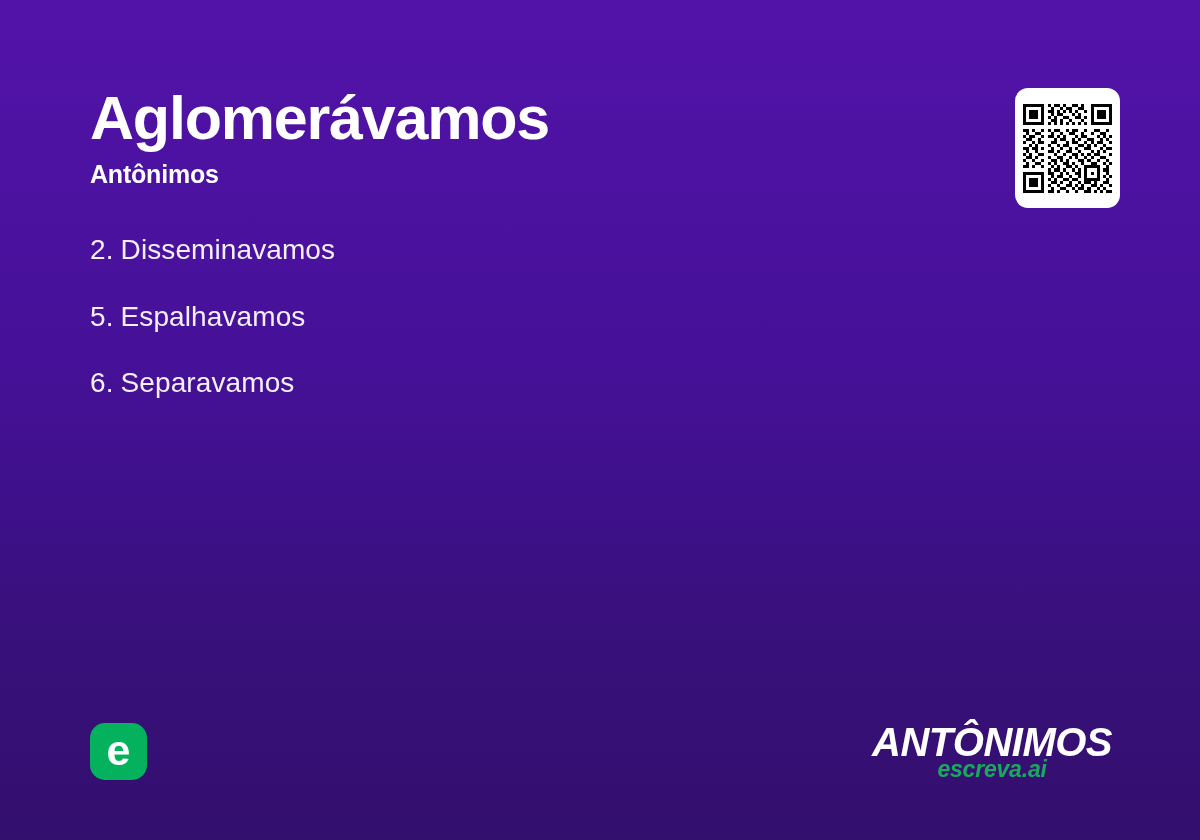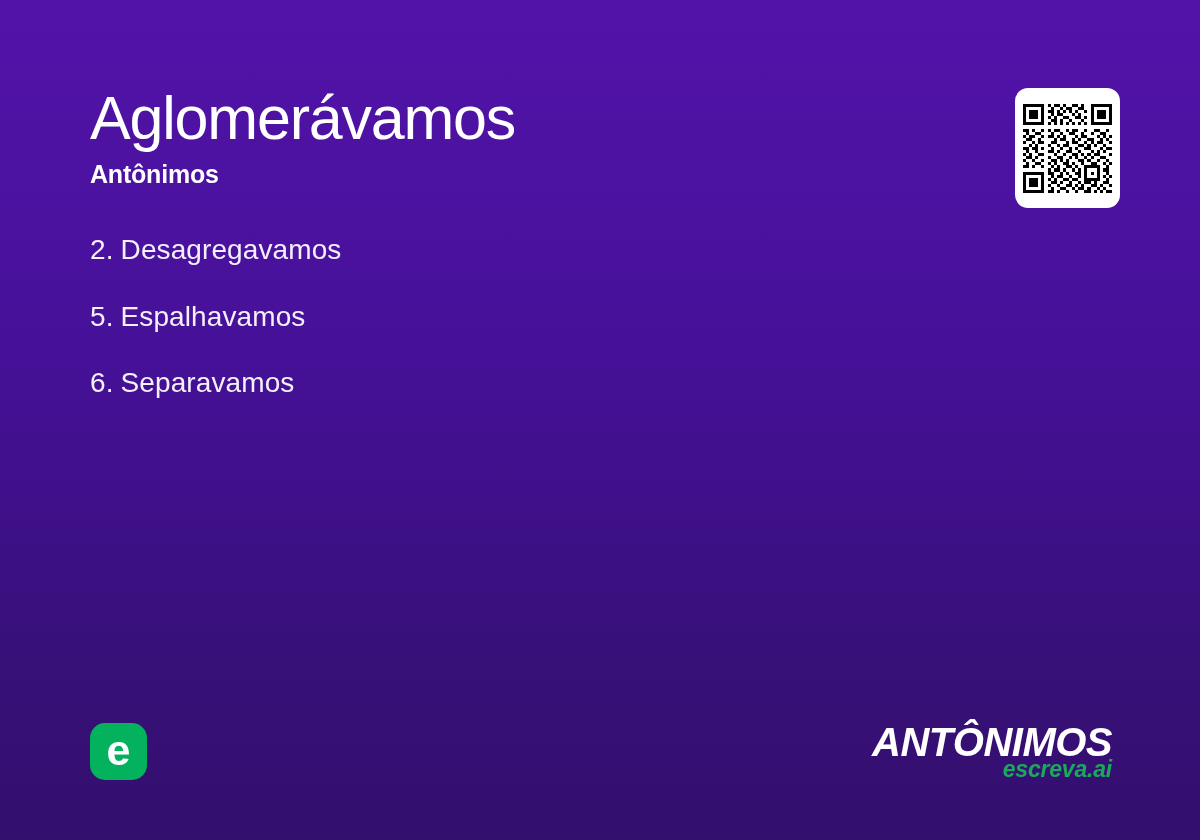"Aglomerávamos" #page-title { font-weight: normal -> bold }
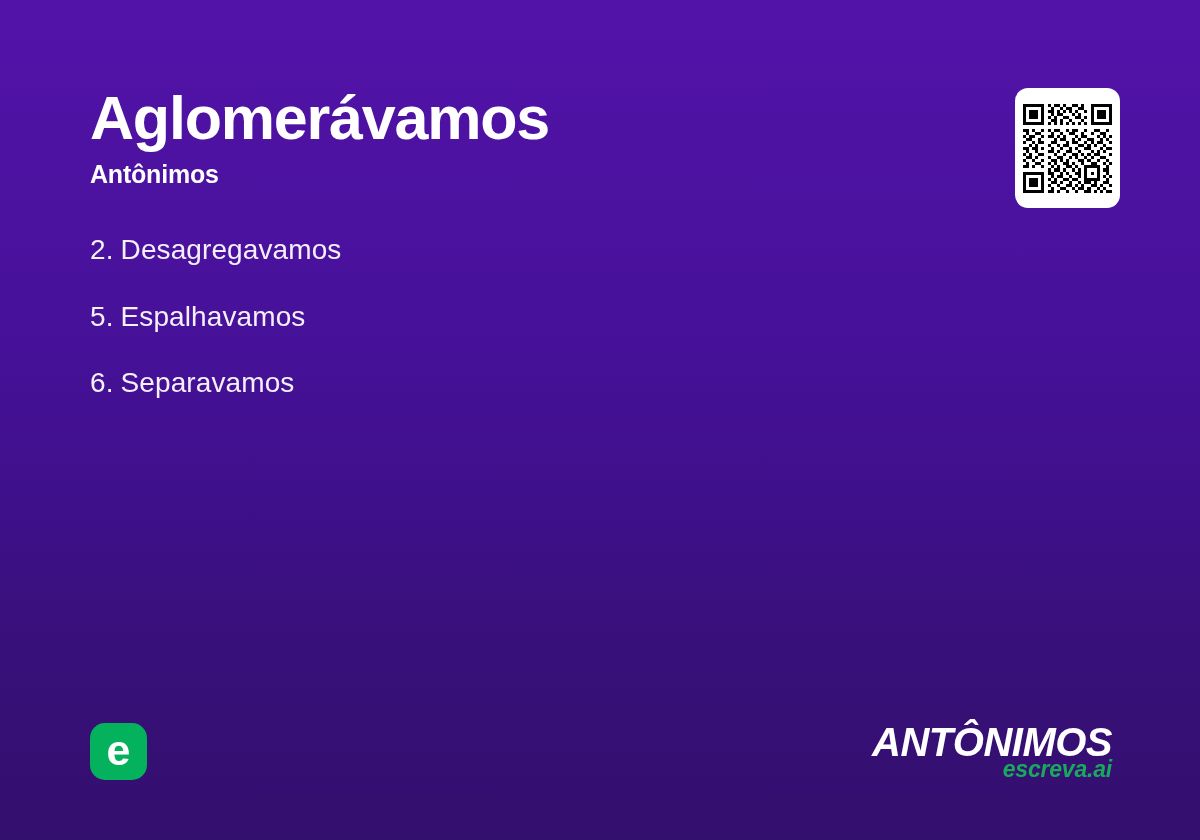"Desagregavamos" span { text: Desagregavamos -> Disseminavamos }
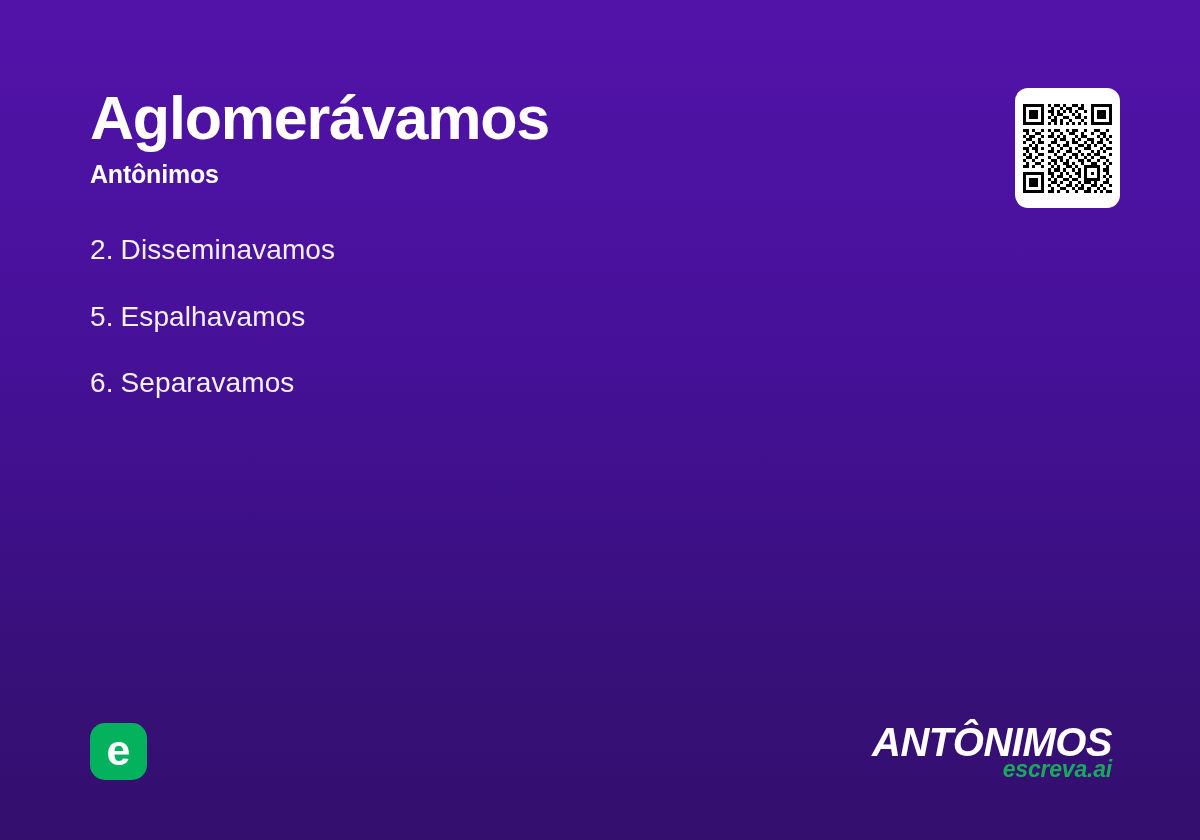"escreva.ai" #lockup-secondary { text-align: none -> center }
